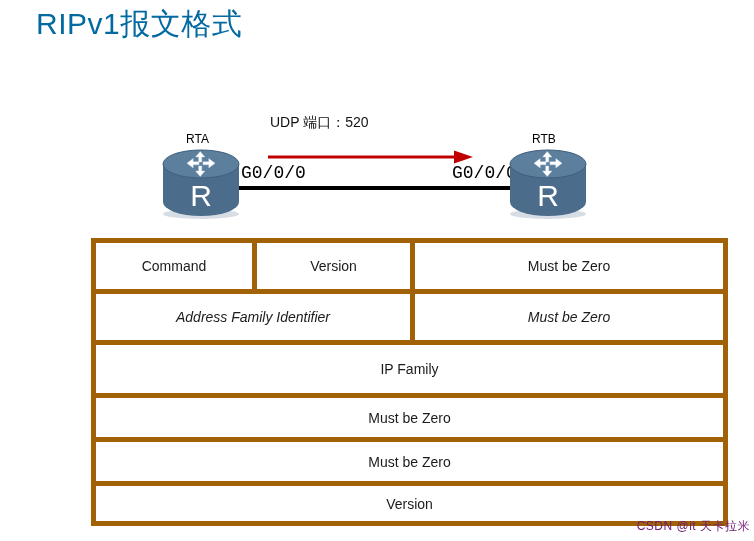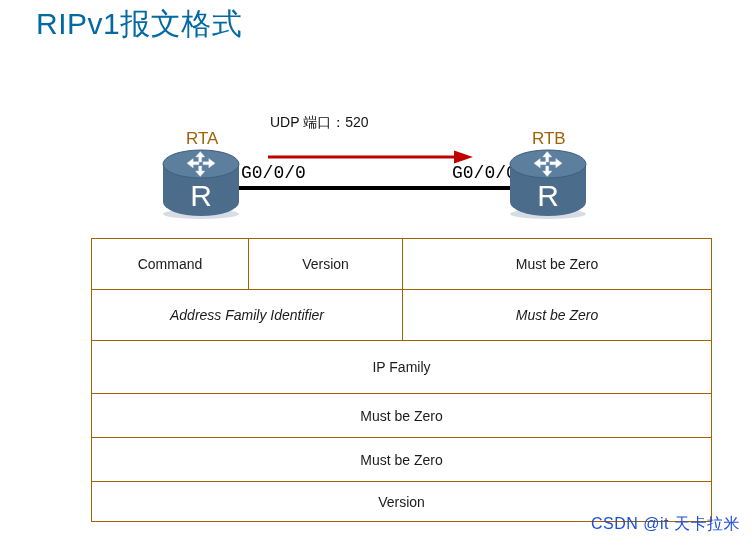"RTA" .router-label { color: #a16207 -> #000000; font-size: 17px -> 12px }
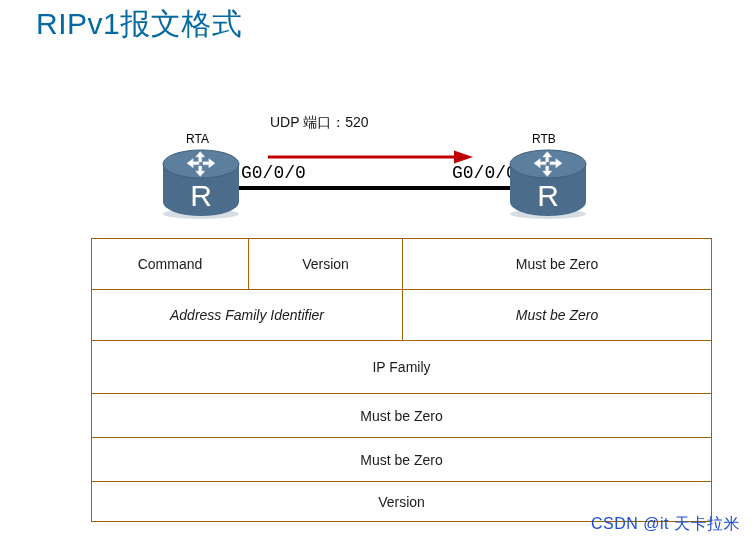"Command" #packet-table td { border: 1px solid #a16207 -> 5px solid #a16207 }
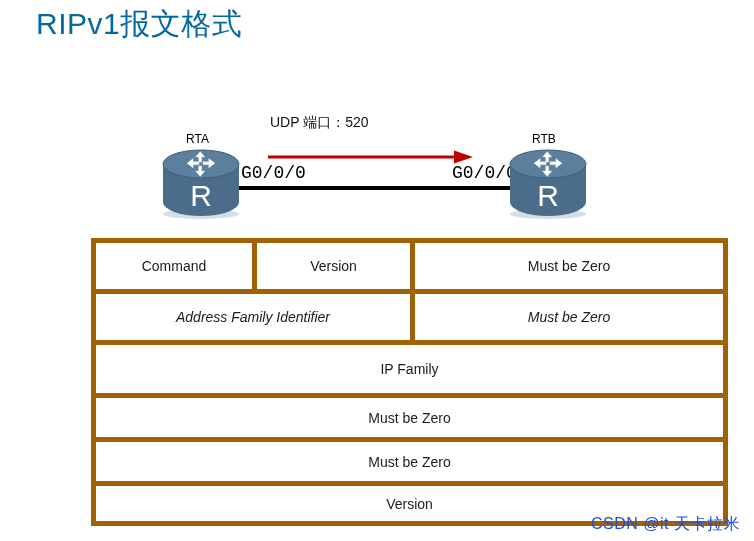"CSDN @it 天卡拉米" #watermark { color: #1d4ed8 -> #701a75; font-size: 16px -> 12px; right: 14px -> 4px }
